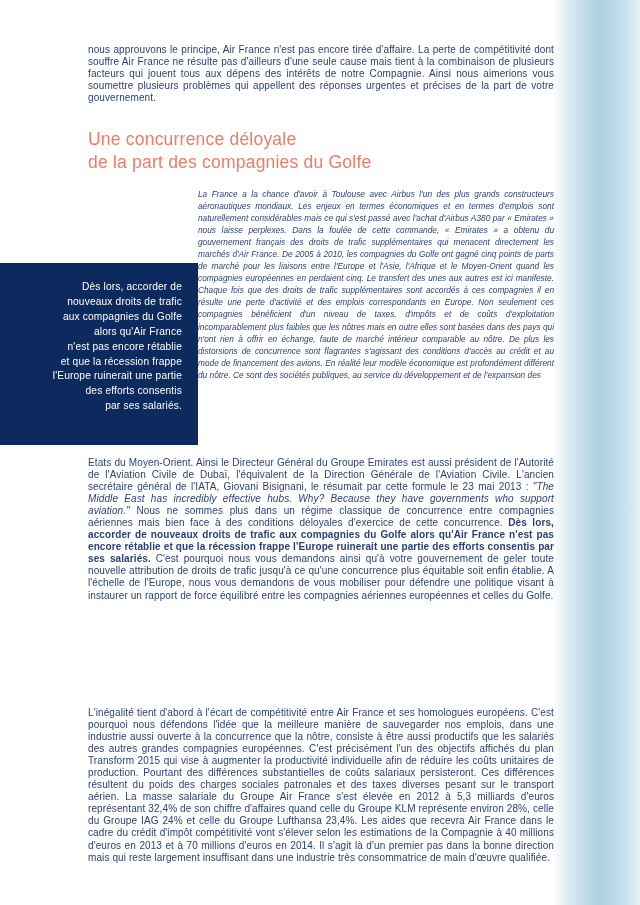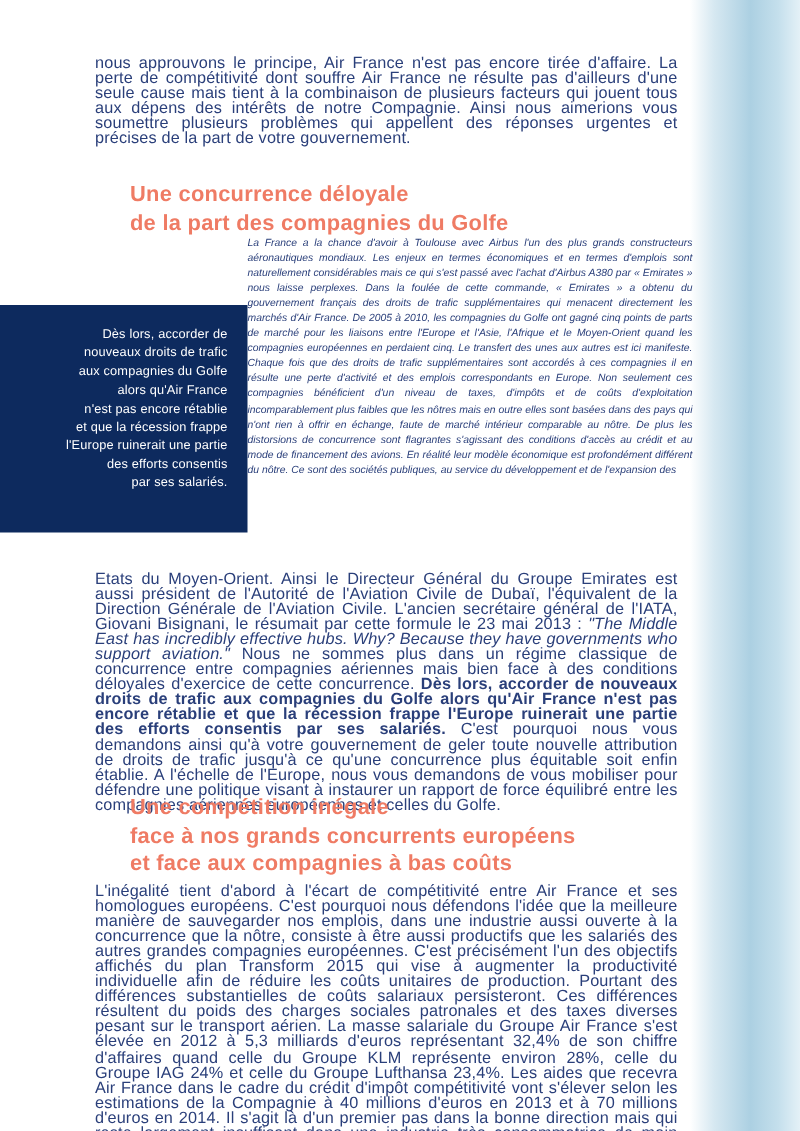"nous approuvons le principe, Air" .body-text { font-size: 13px -> 10px; left: 76px -> 88px }
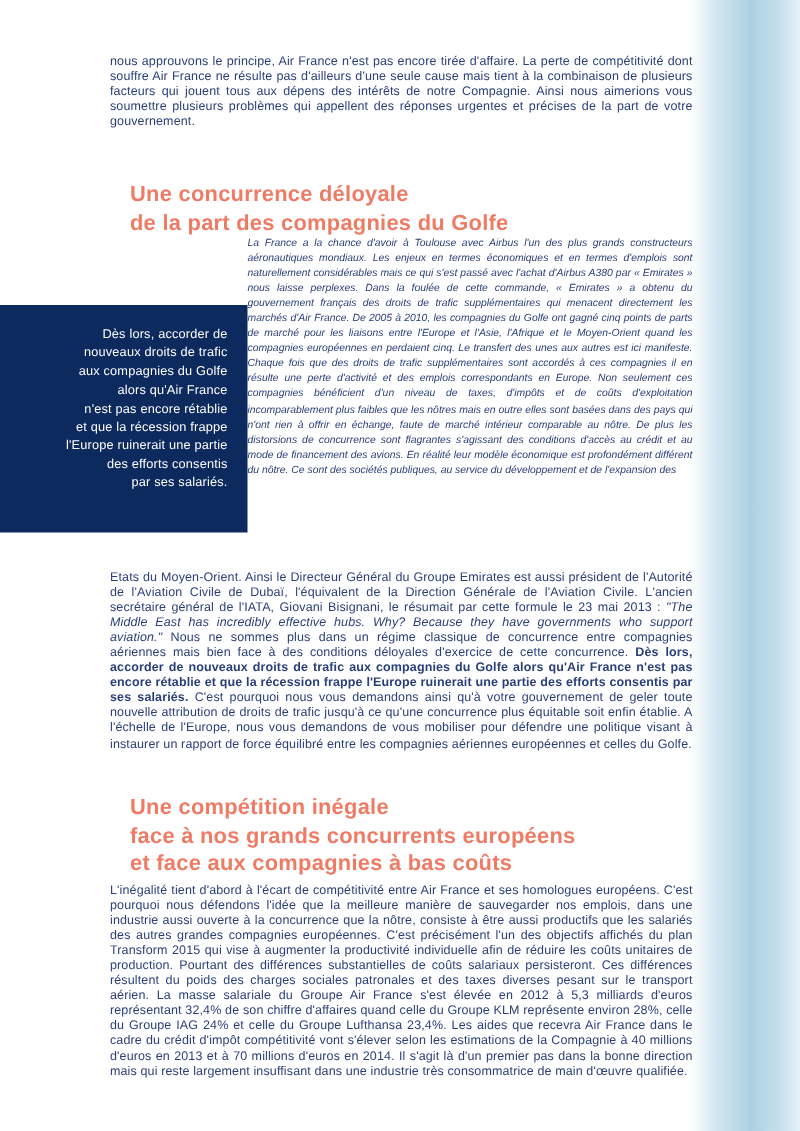"Une concurrence déloyale" .heading { font-weight: bold -> normal; margin: 16px -> 0 }
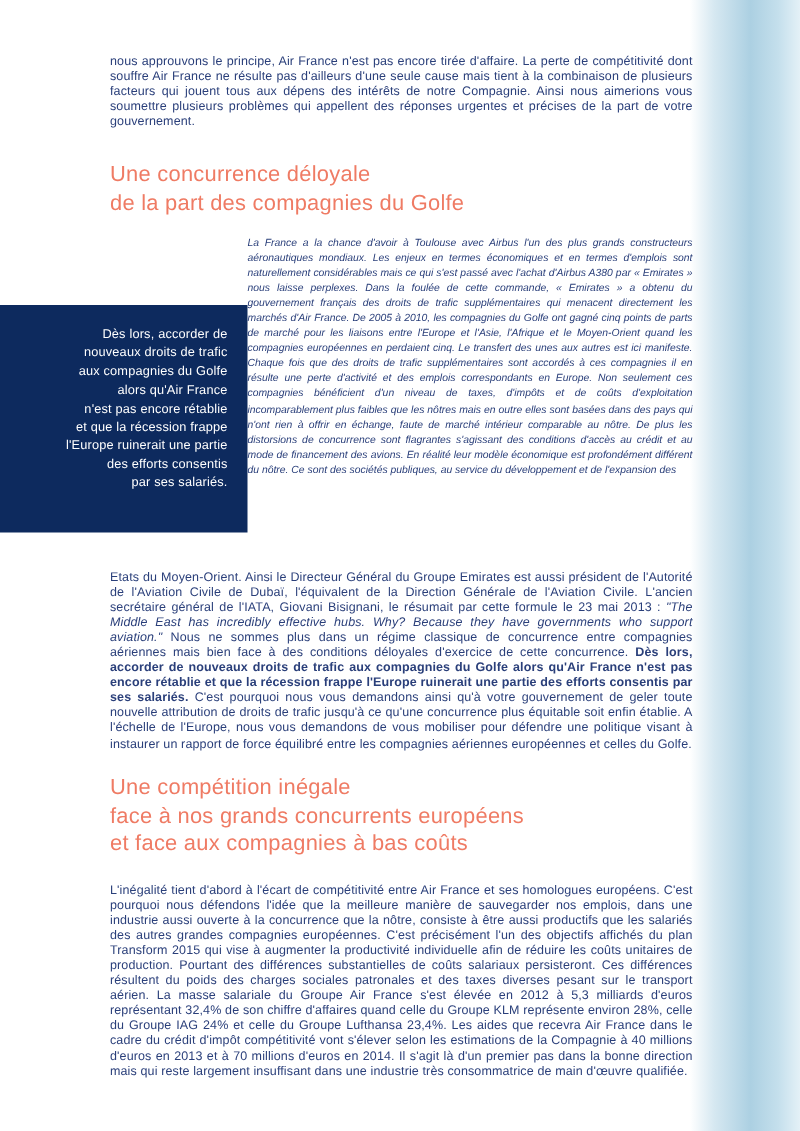"Dès lors, accorder de" #pullquote { top: 244px -> 263px }
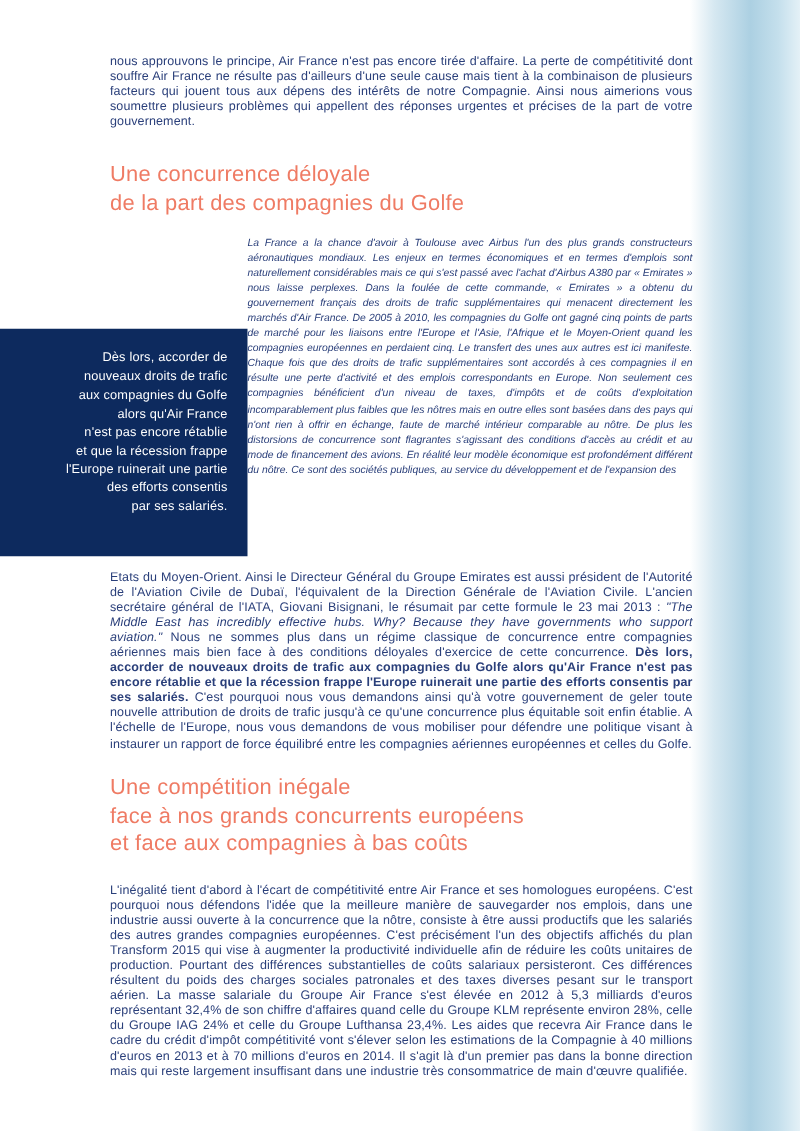"Une compétition inégale" h2.heading { html: <h2>Une compétition inégale face à nos grands concurrents européens et face aux compagnies à bas coûts</h2> -> none }
